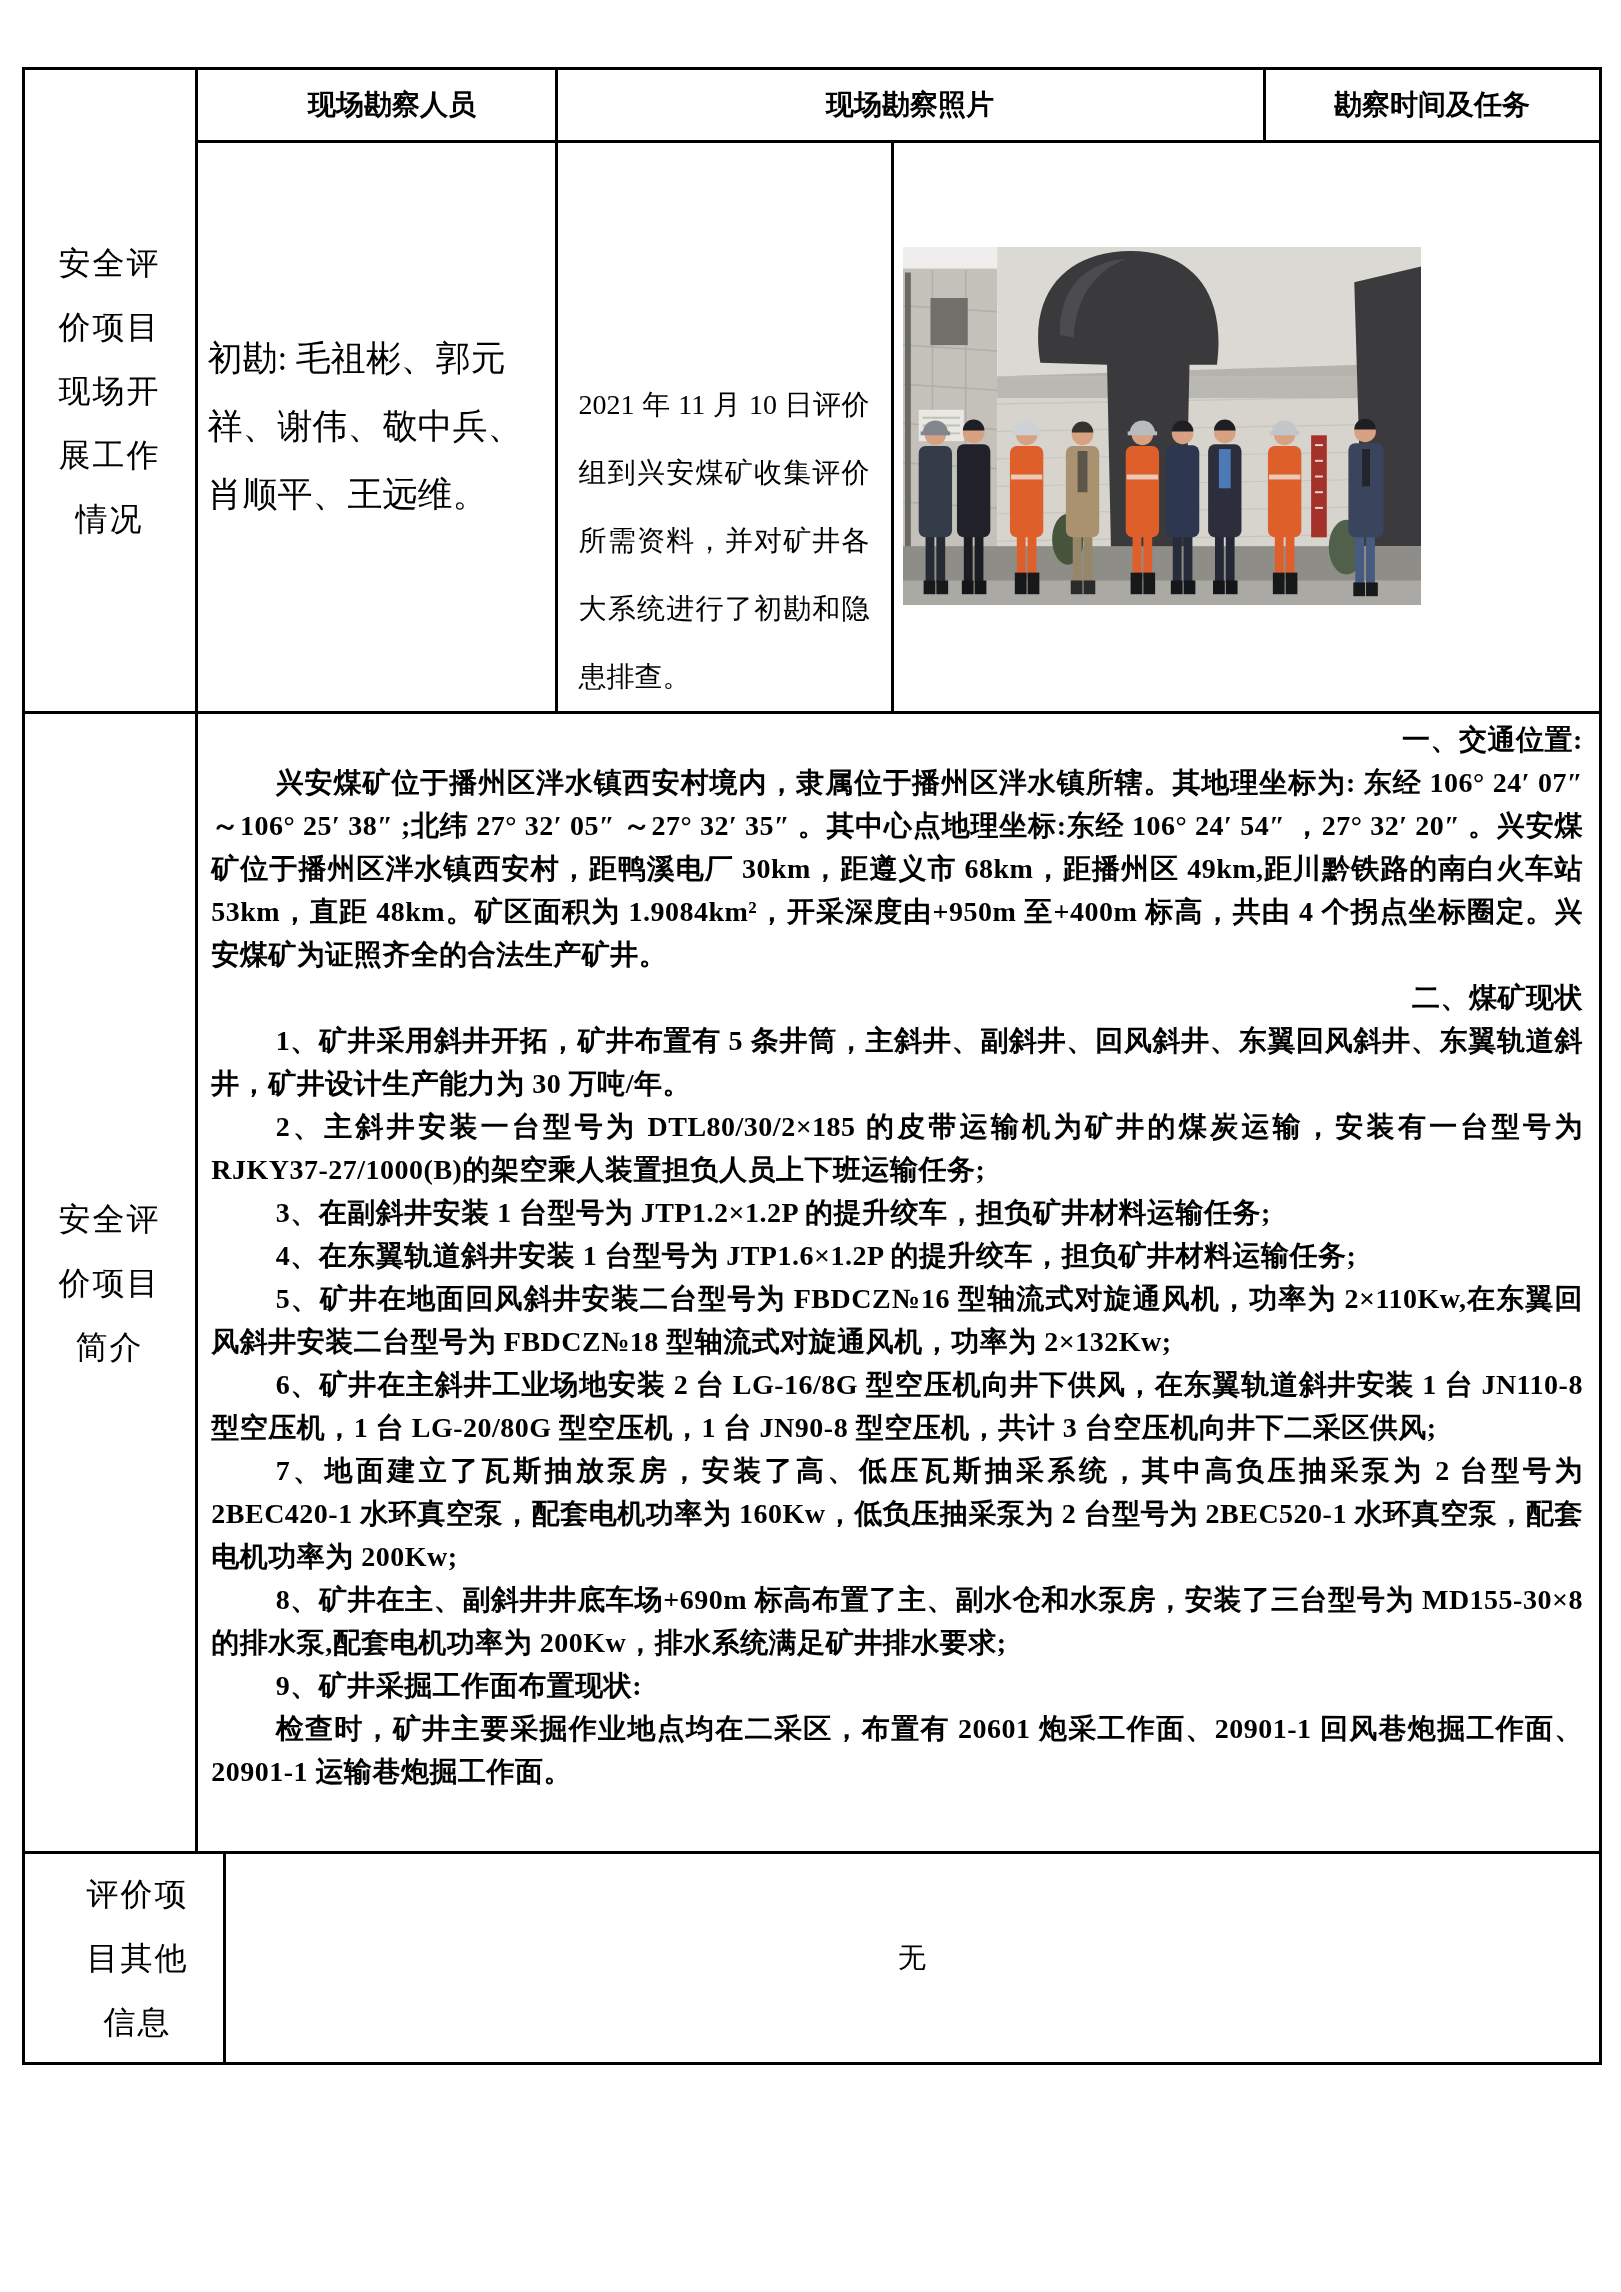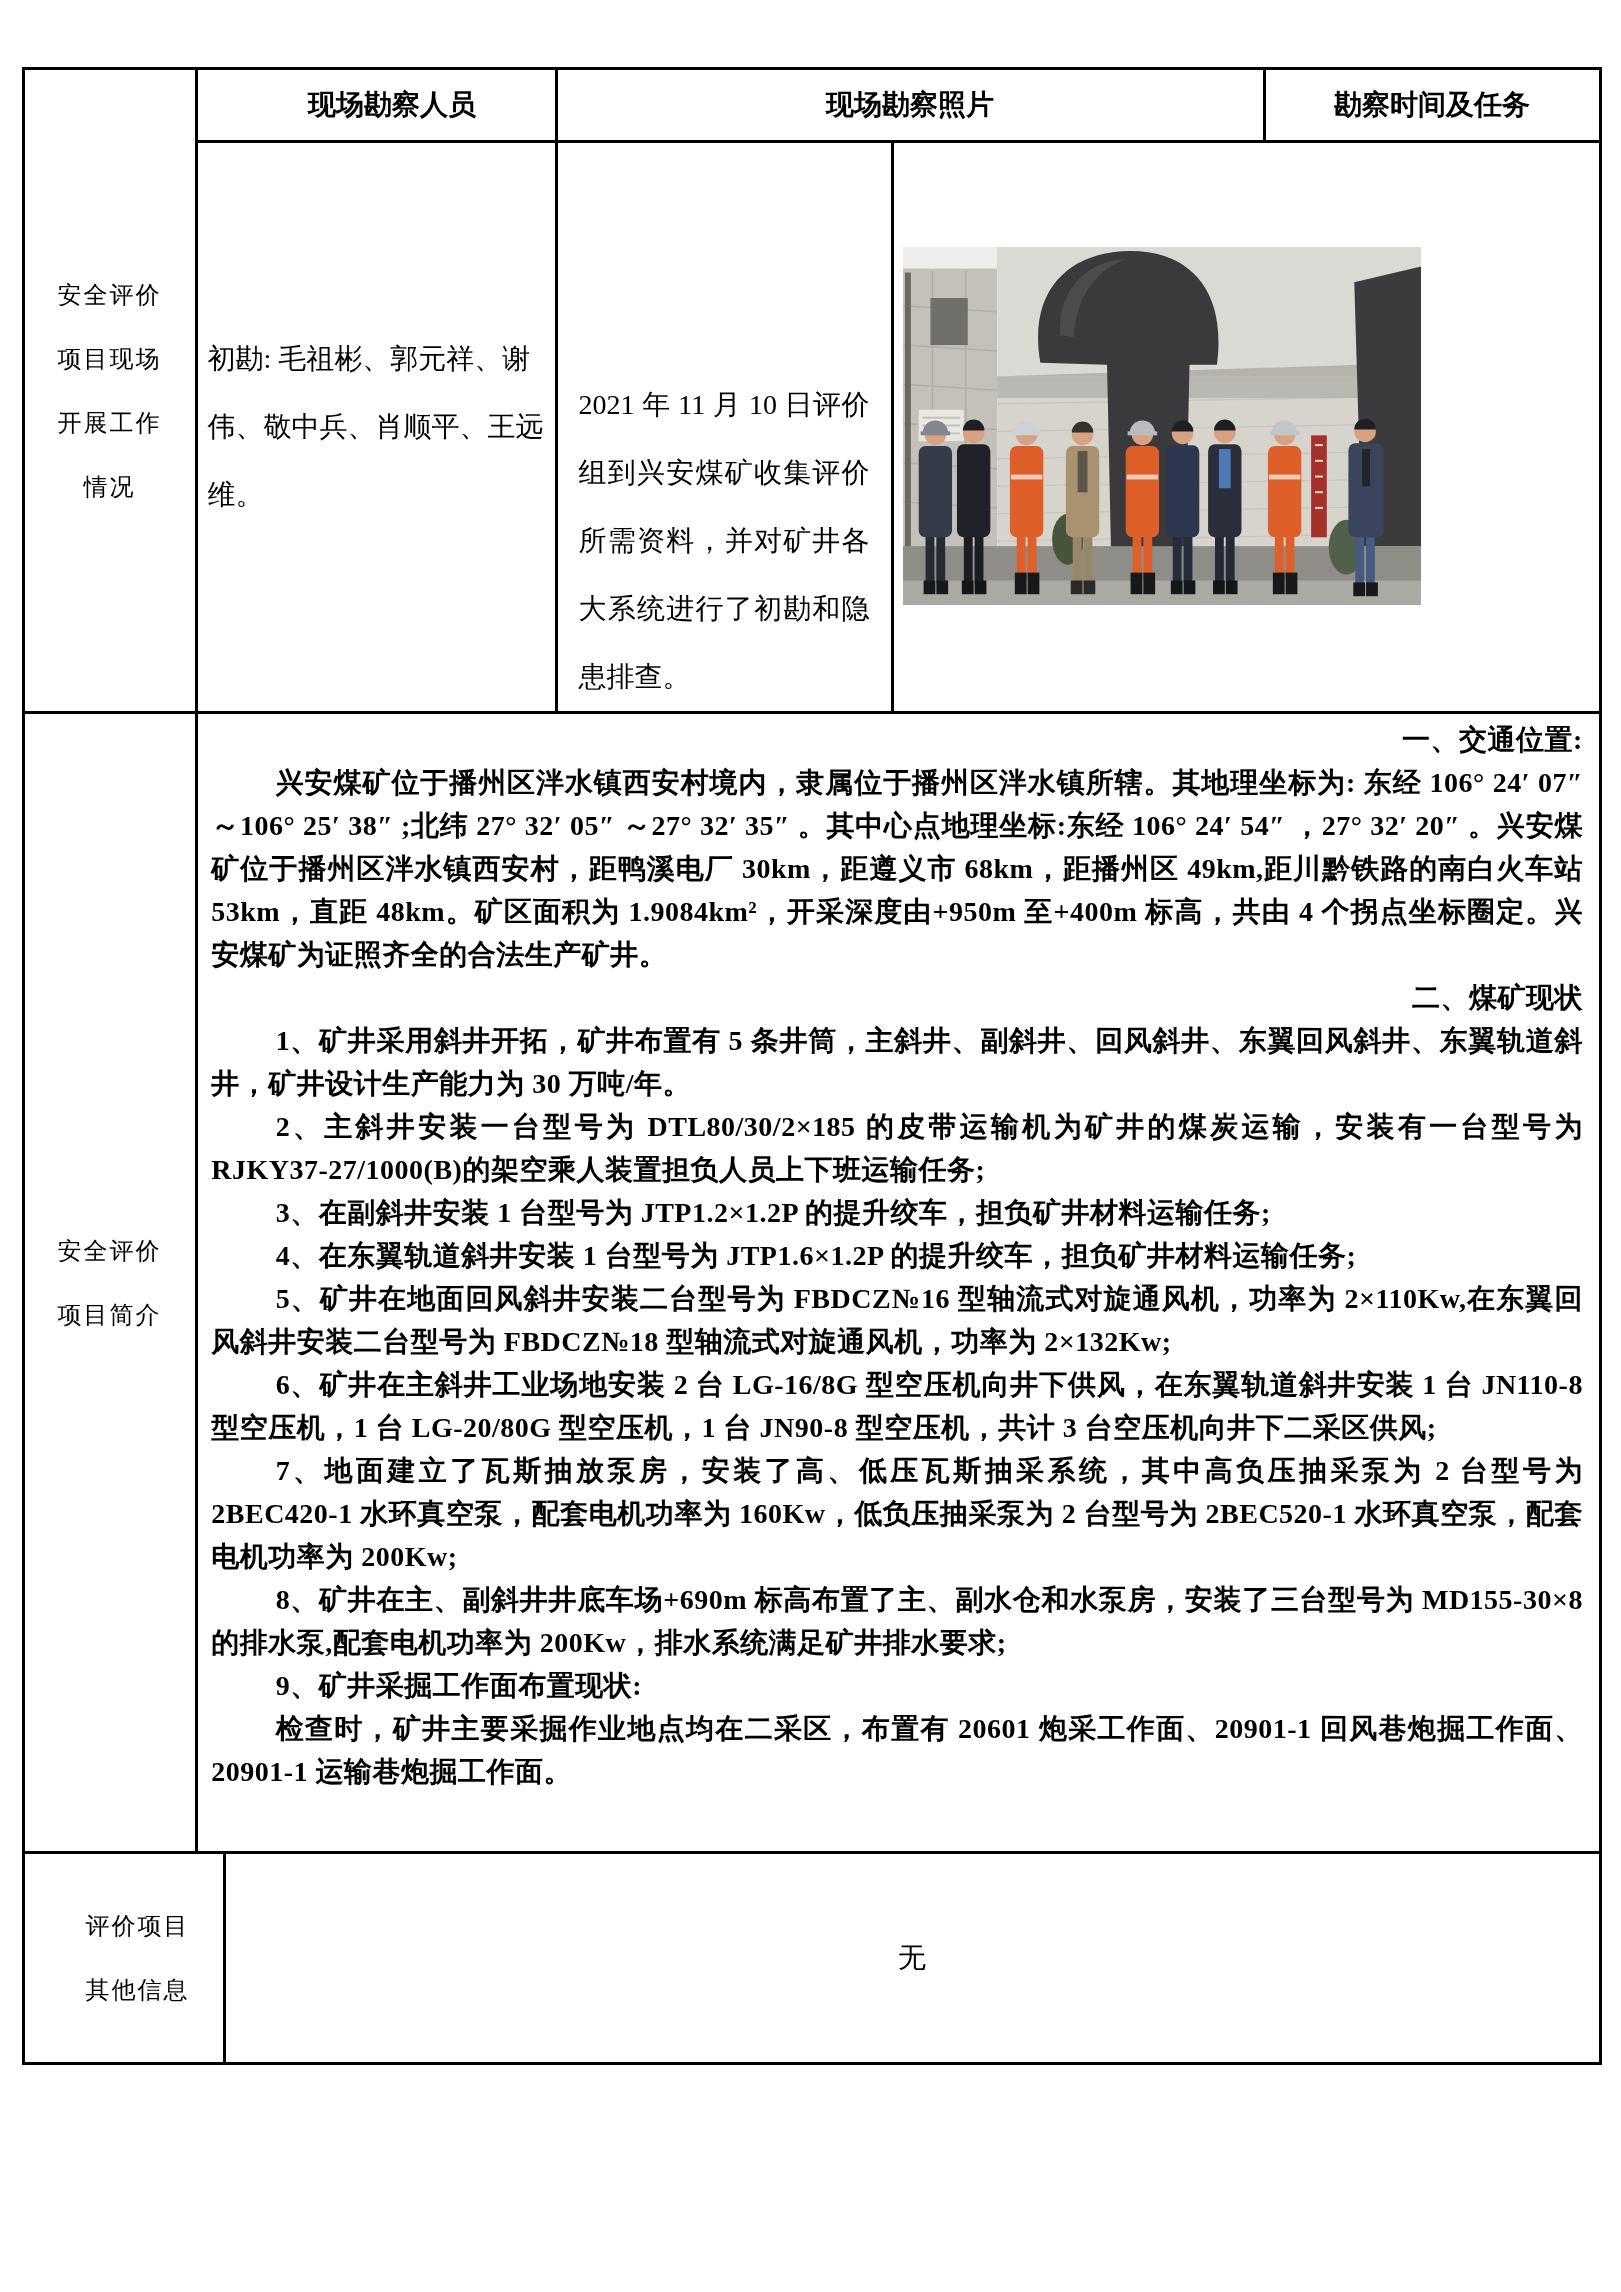"安全评价项目现场开展工作情况" .label-text { font-size: 24px -> 32px }
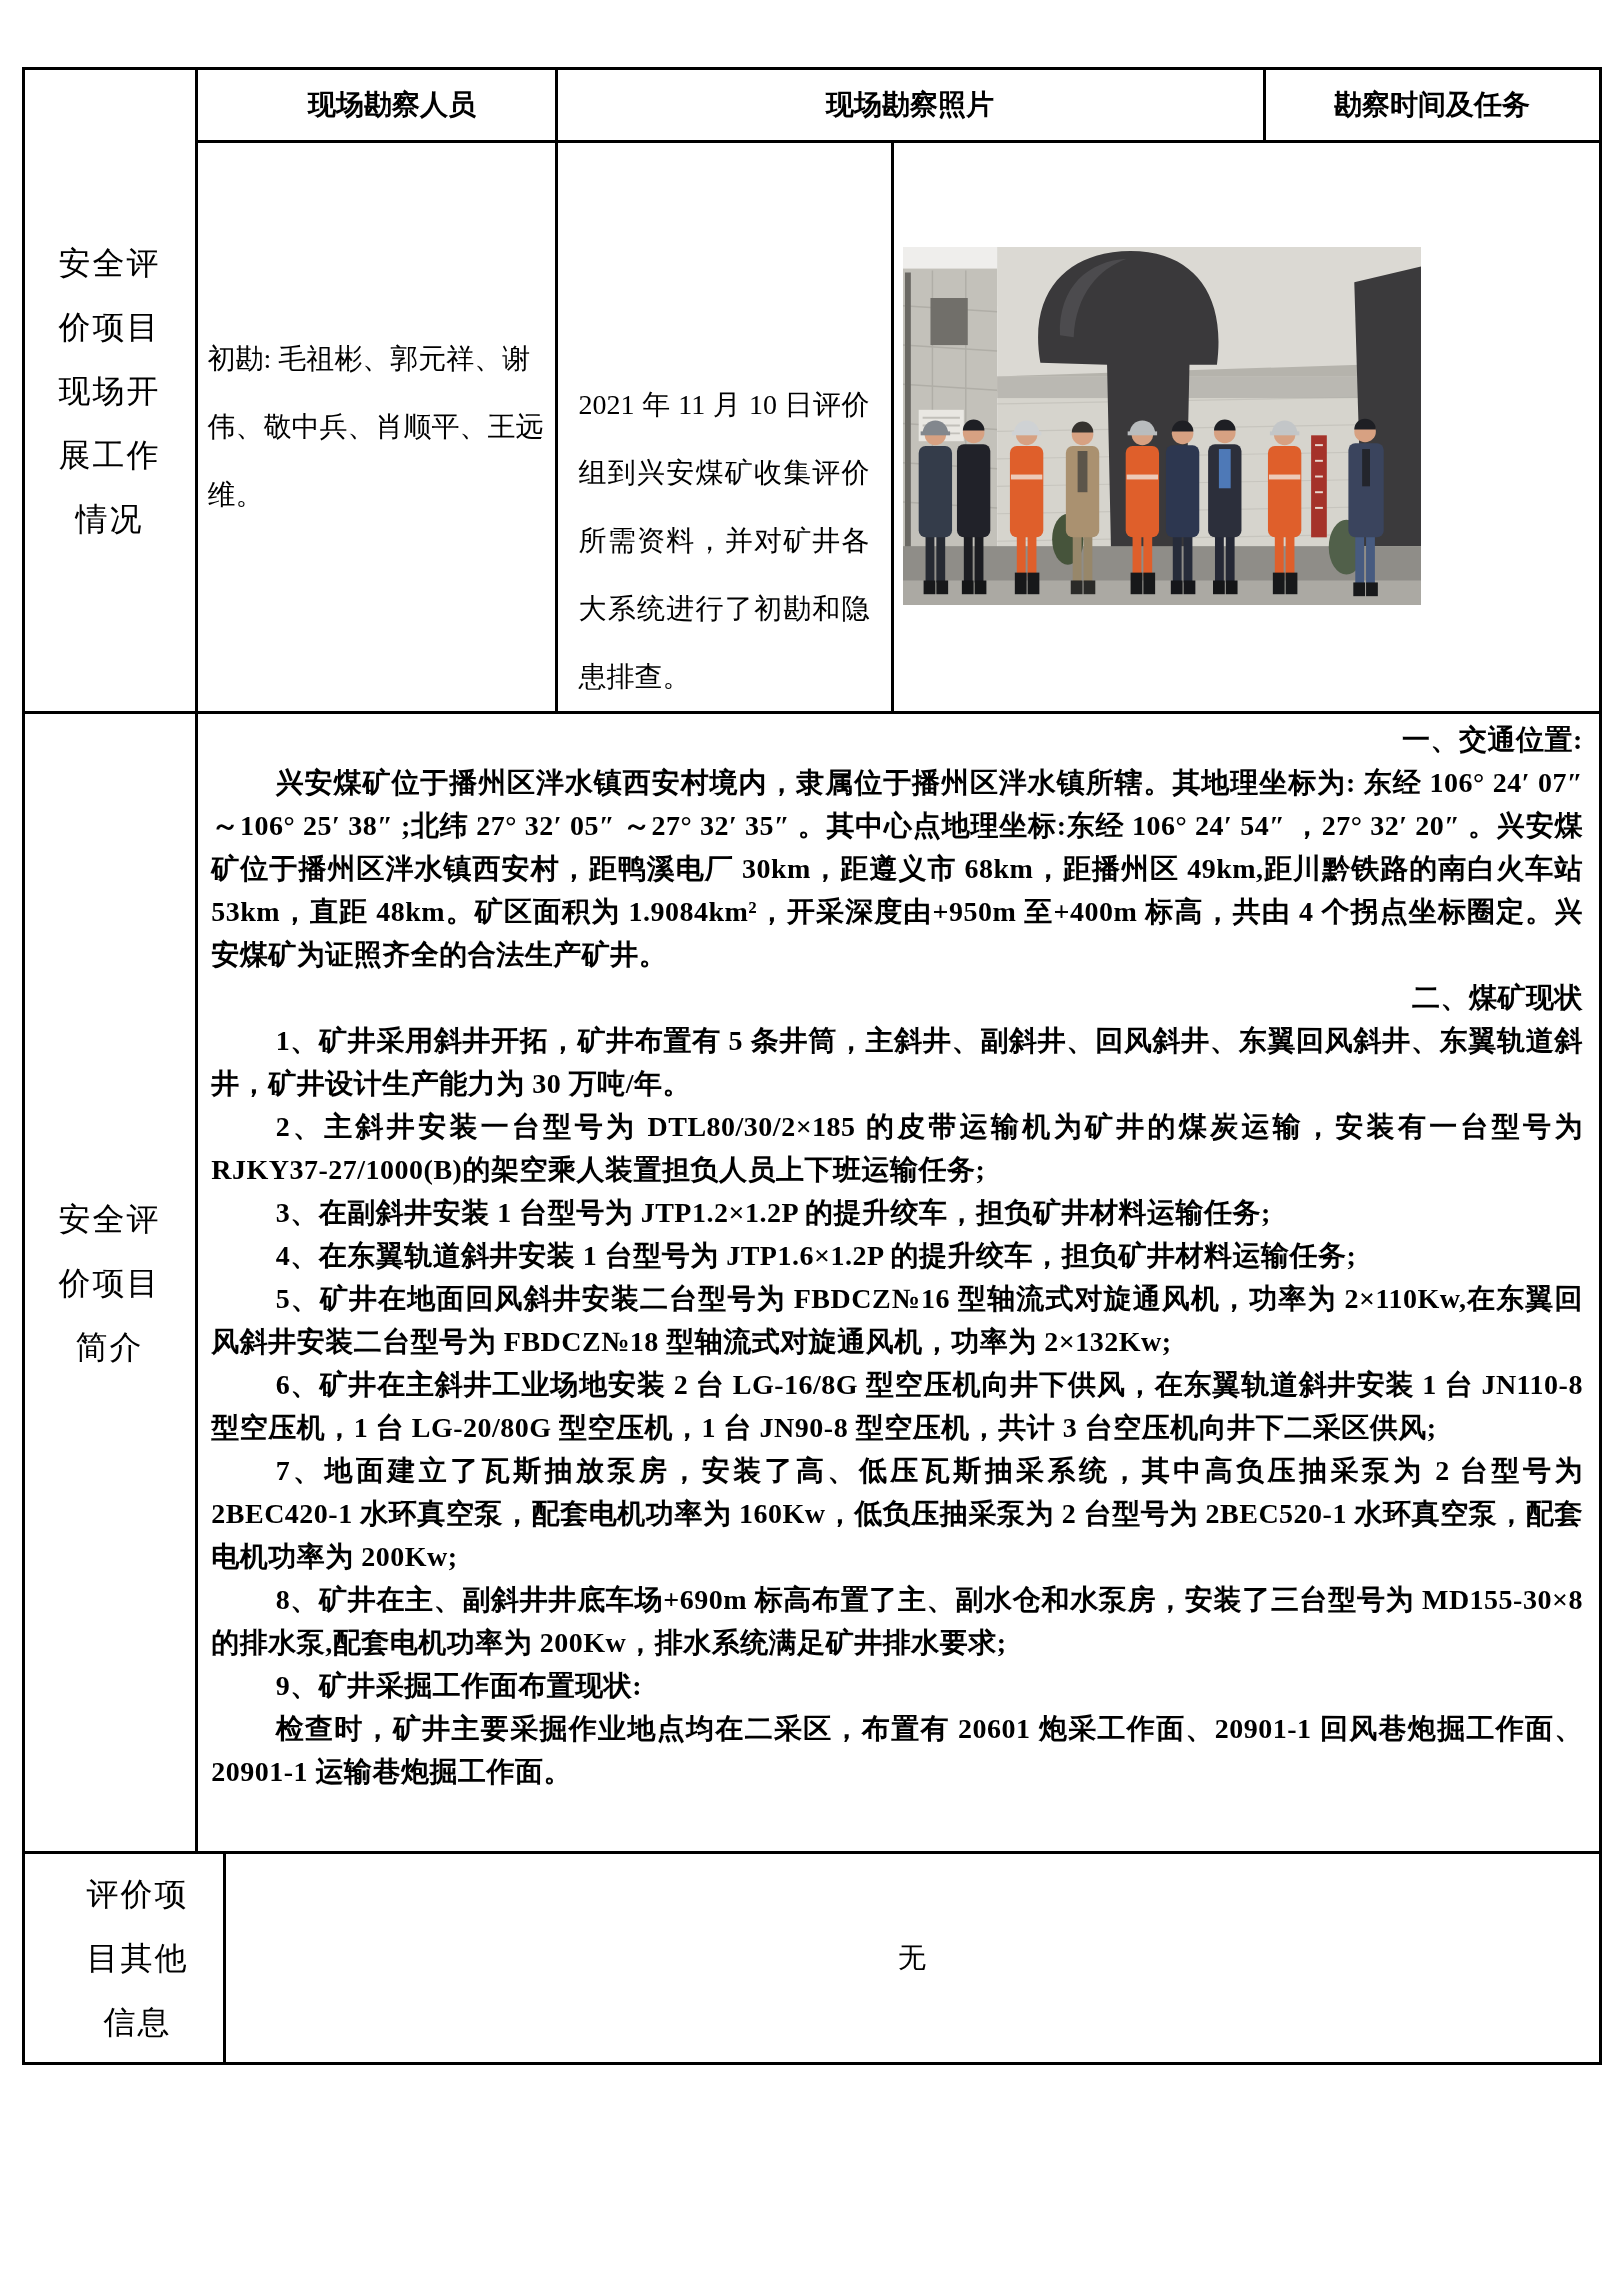"初勘: 毛祖彬、郭元祥、谢伟、敬中兵、肖顺平、王远维。" .ccell.c2 { font-size: 28px -> 35px }
